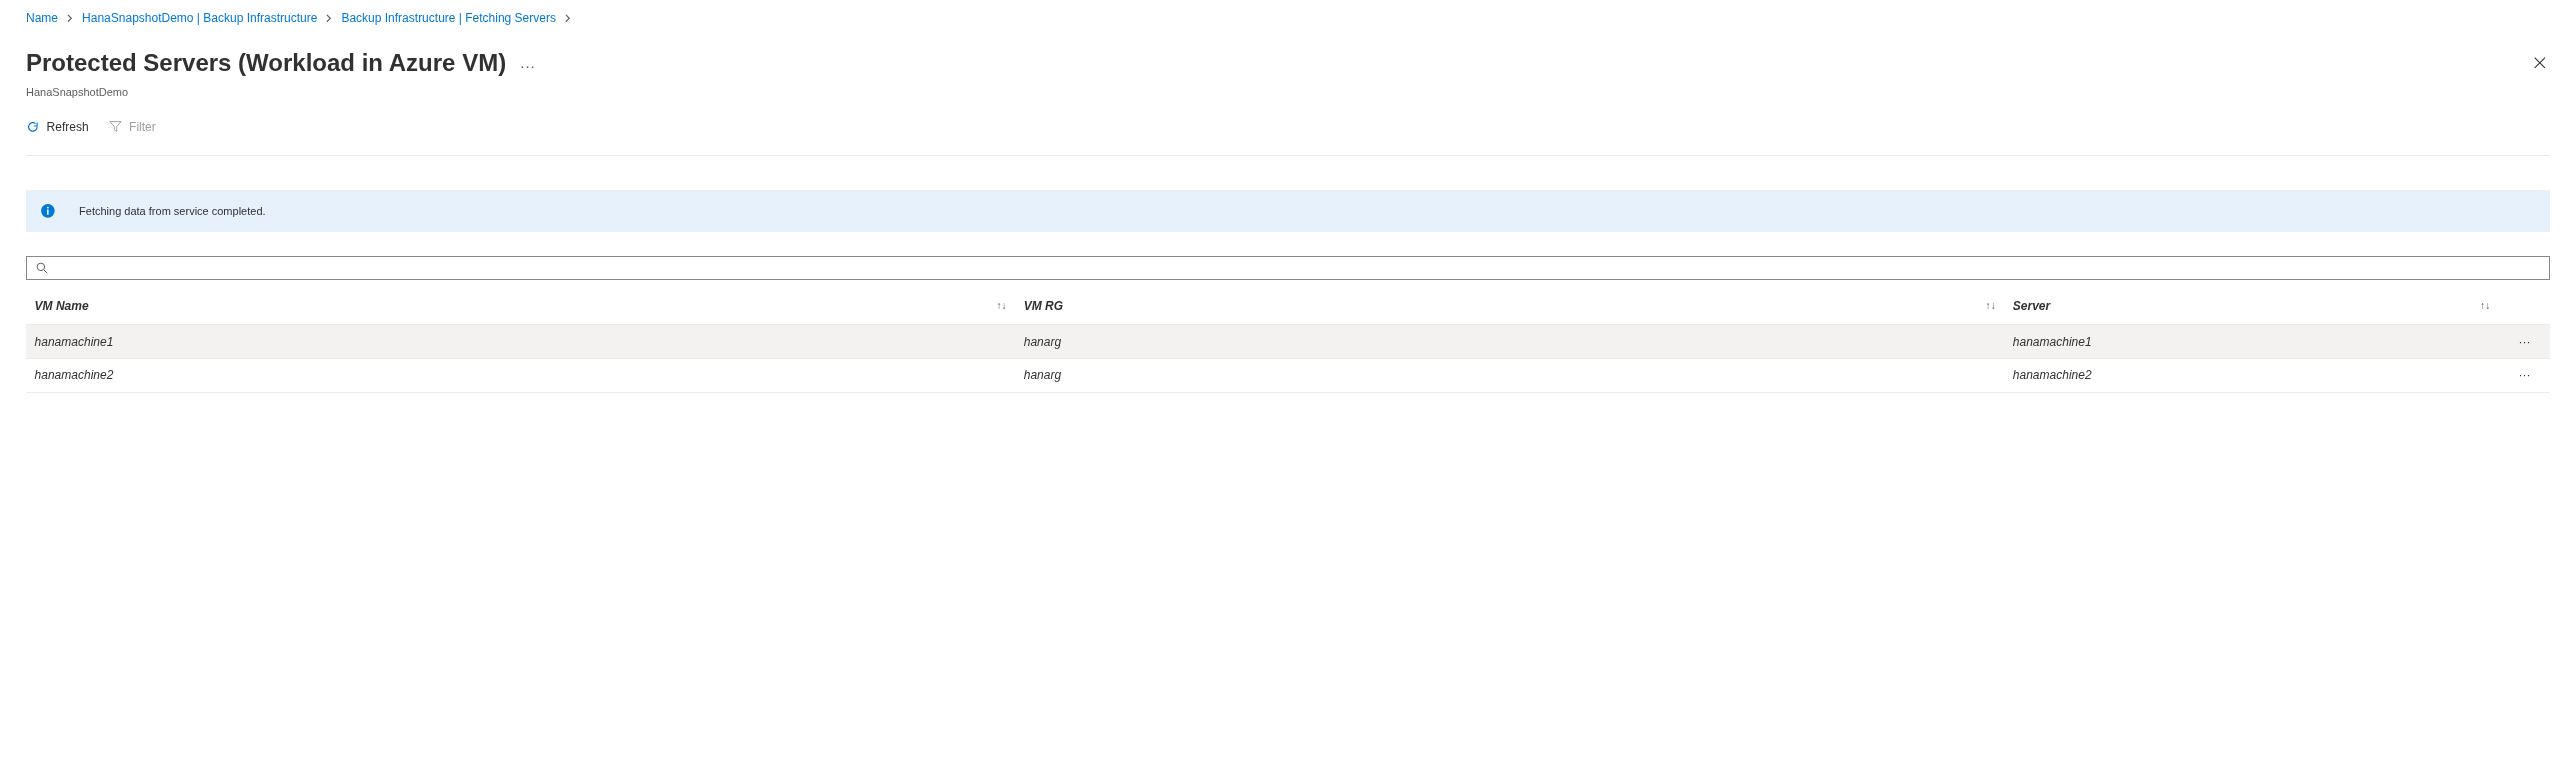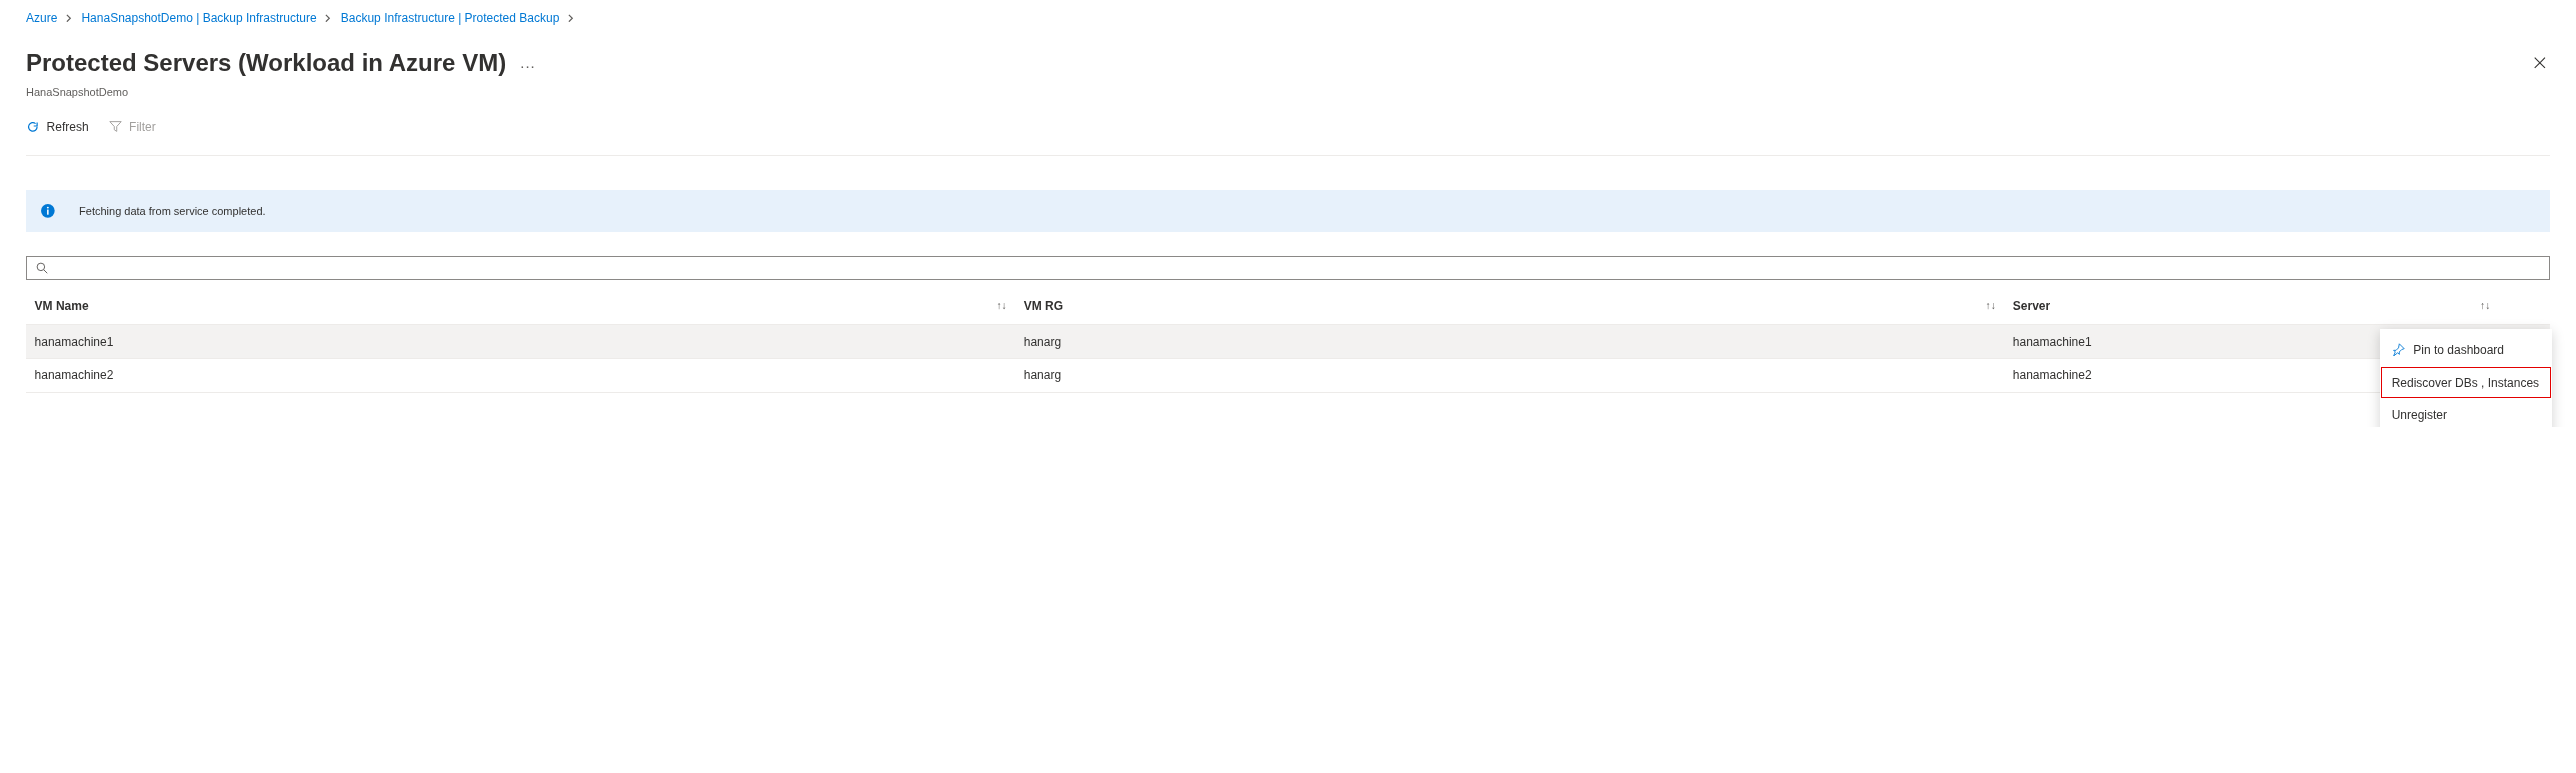"Azure" a { text: Azure -> Name }
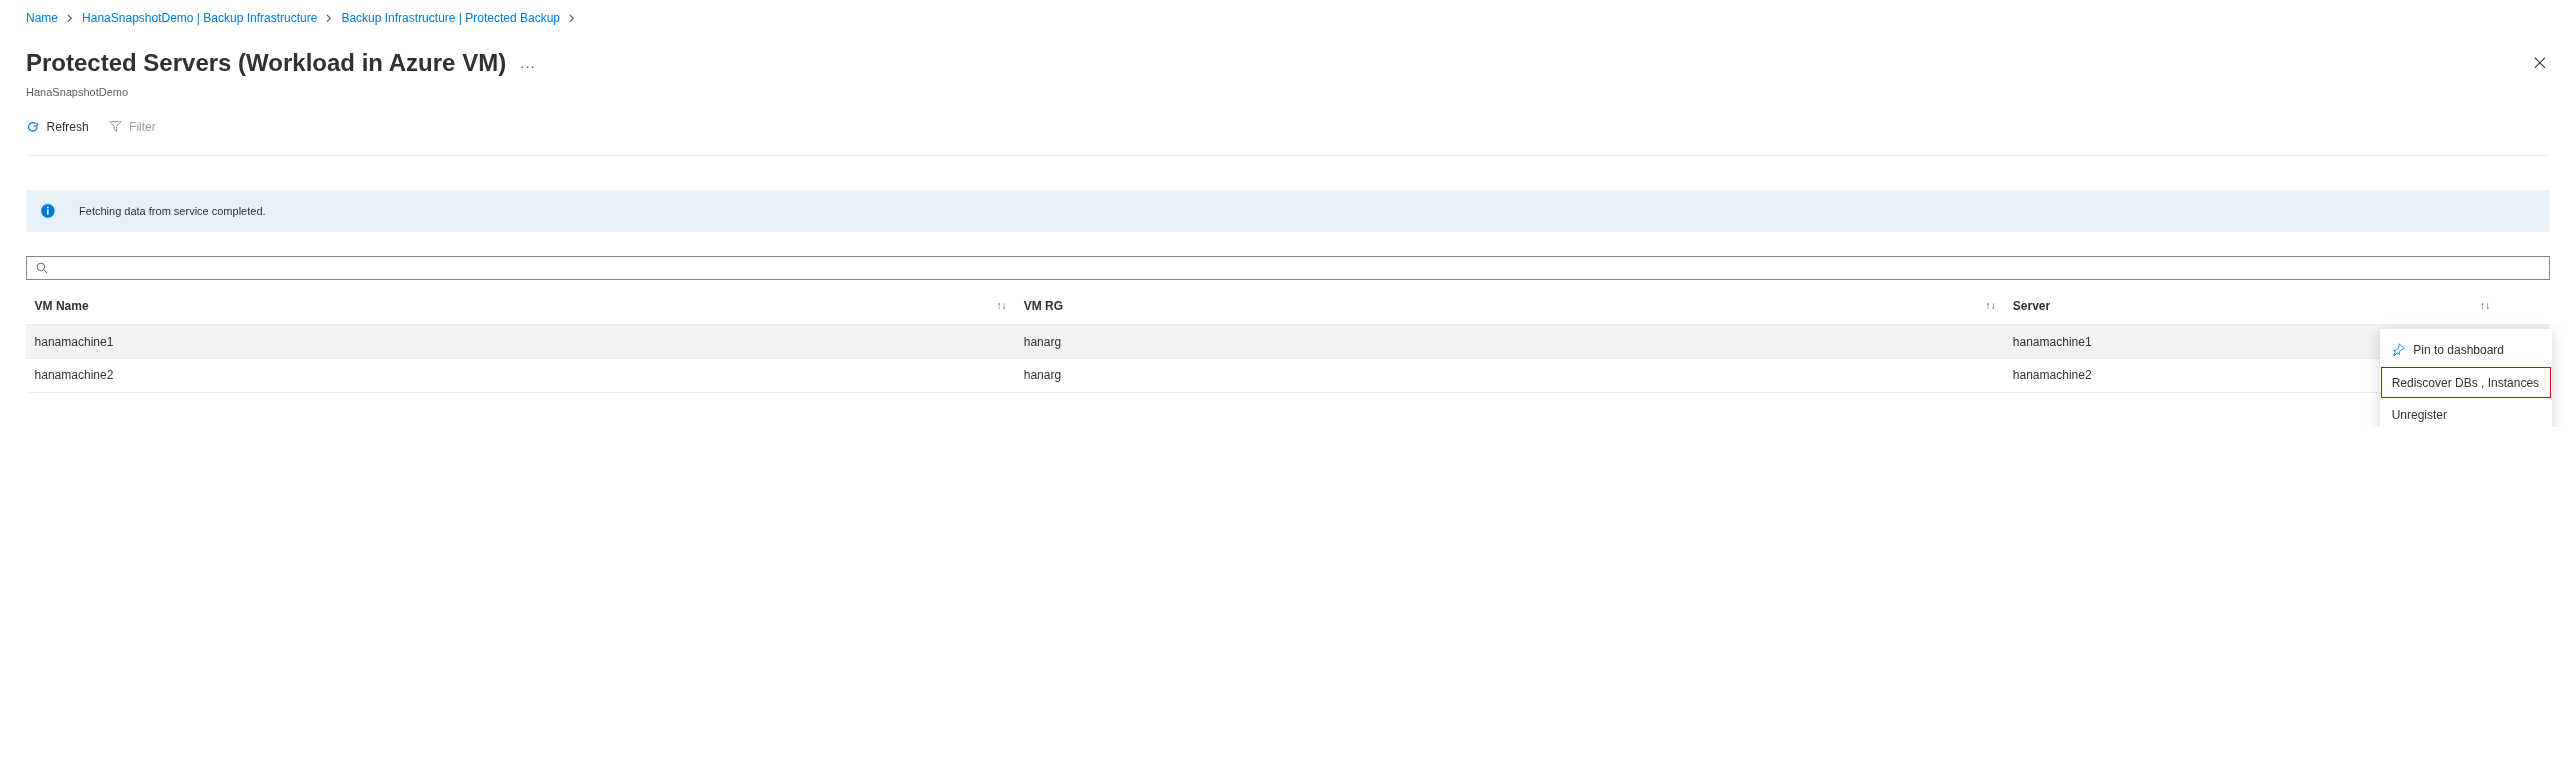"Backup Infrastructure | Protected Backup" a { text: Protected Backup -> Fetching Servers }
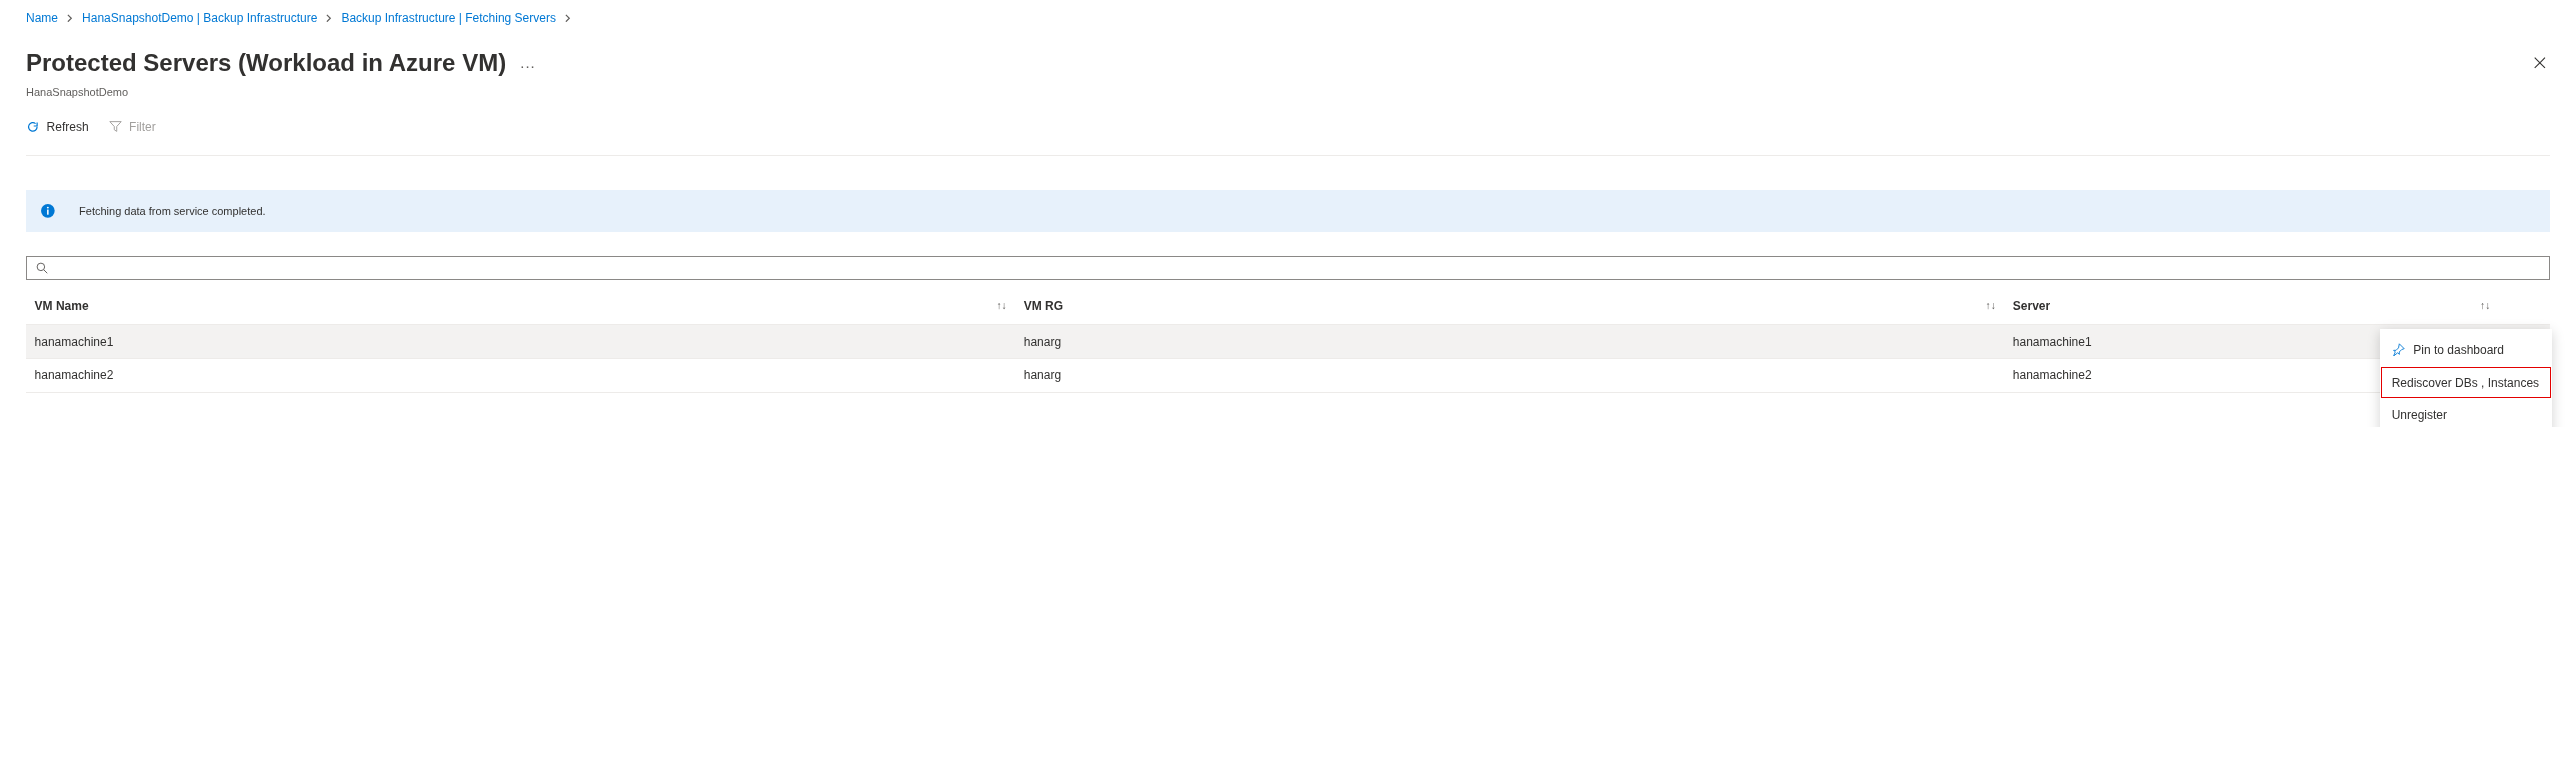"VM Name" .thead,.trow { font-style: none -> italic }
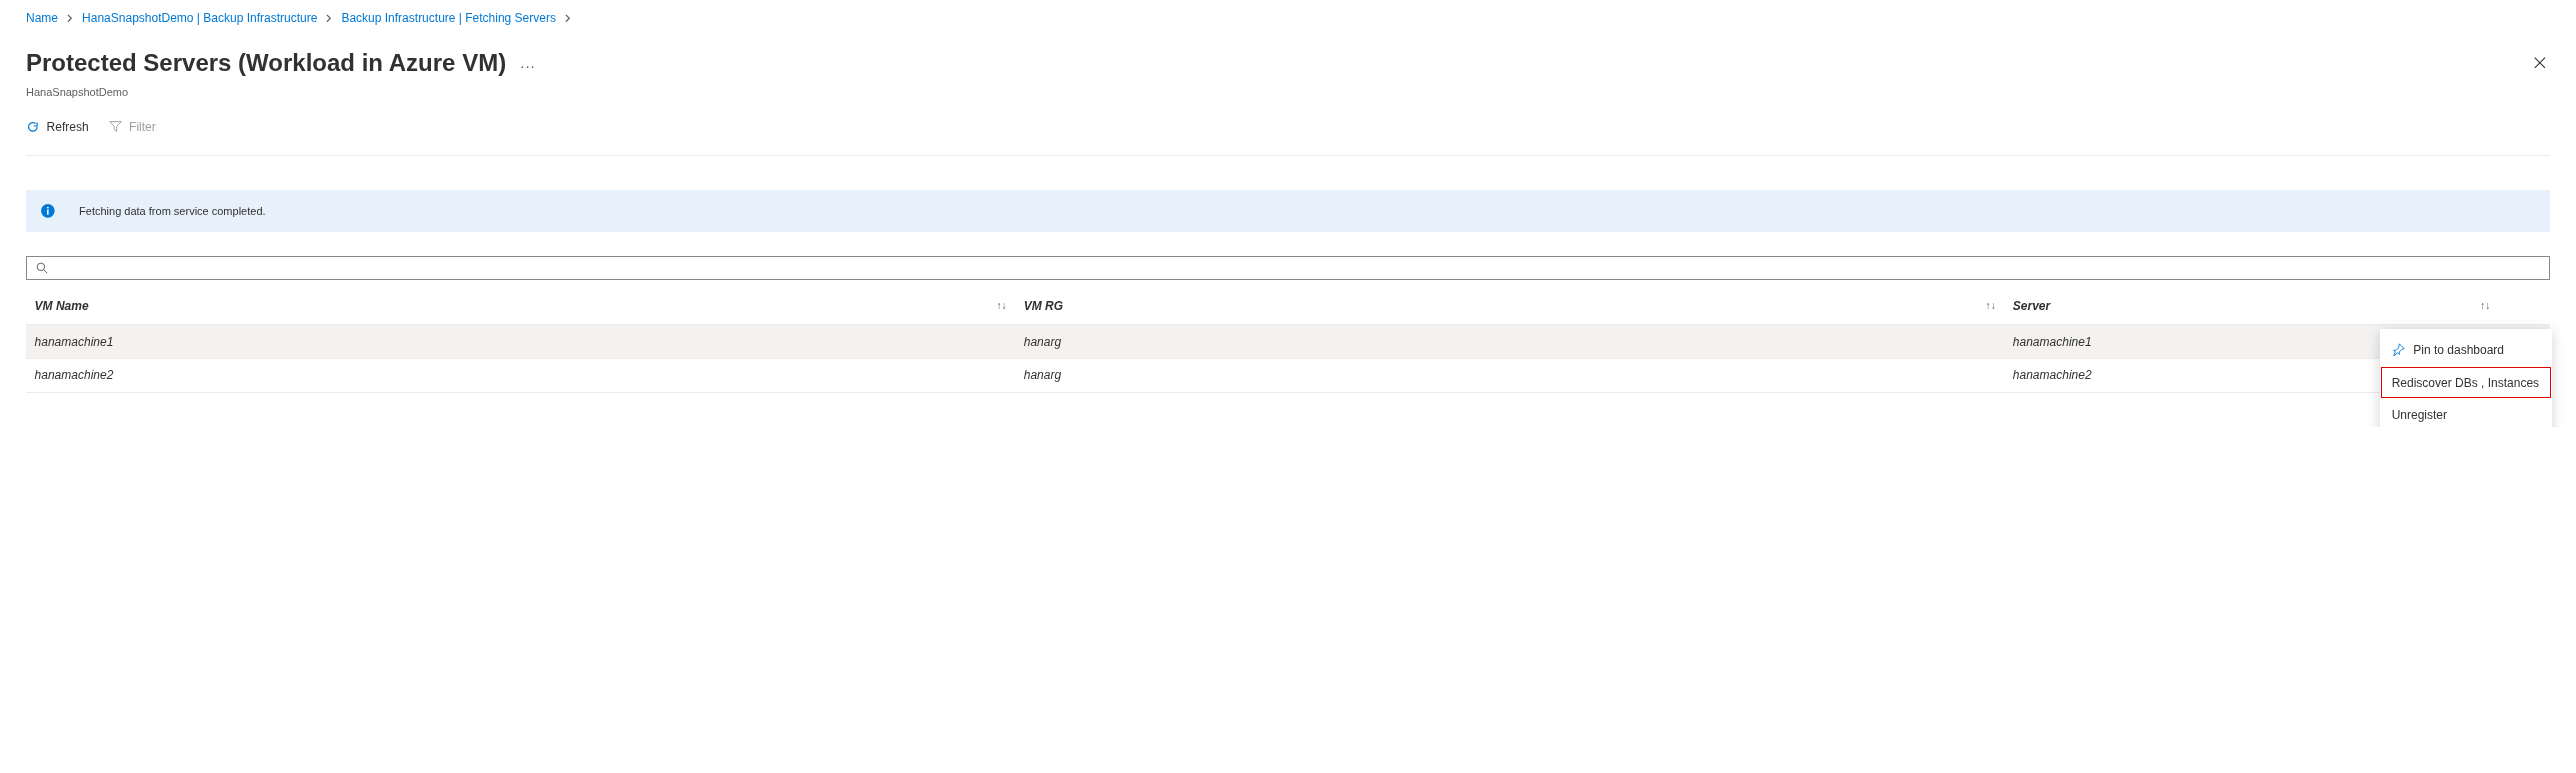"Pin to dashboard" div.context-menu { html: <div> <div> <span> <svg> <path></path> </svg> </span> <span>Pin to dashboard</span> </div> <div> <span>Rediscover DBs , Instances</span> </div> <div> <span>Unregister</span> </div> <div> <span>Re-register</span> </div> </div> -> none }
